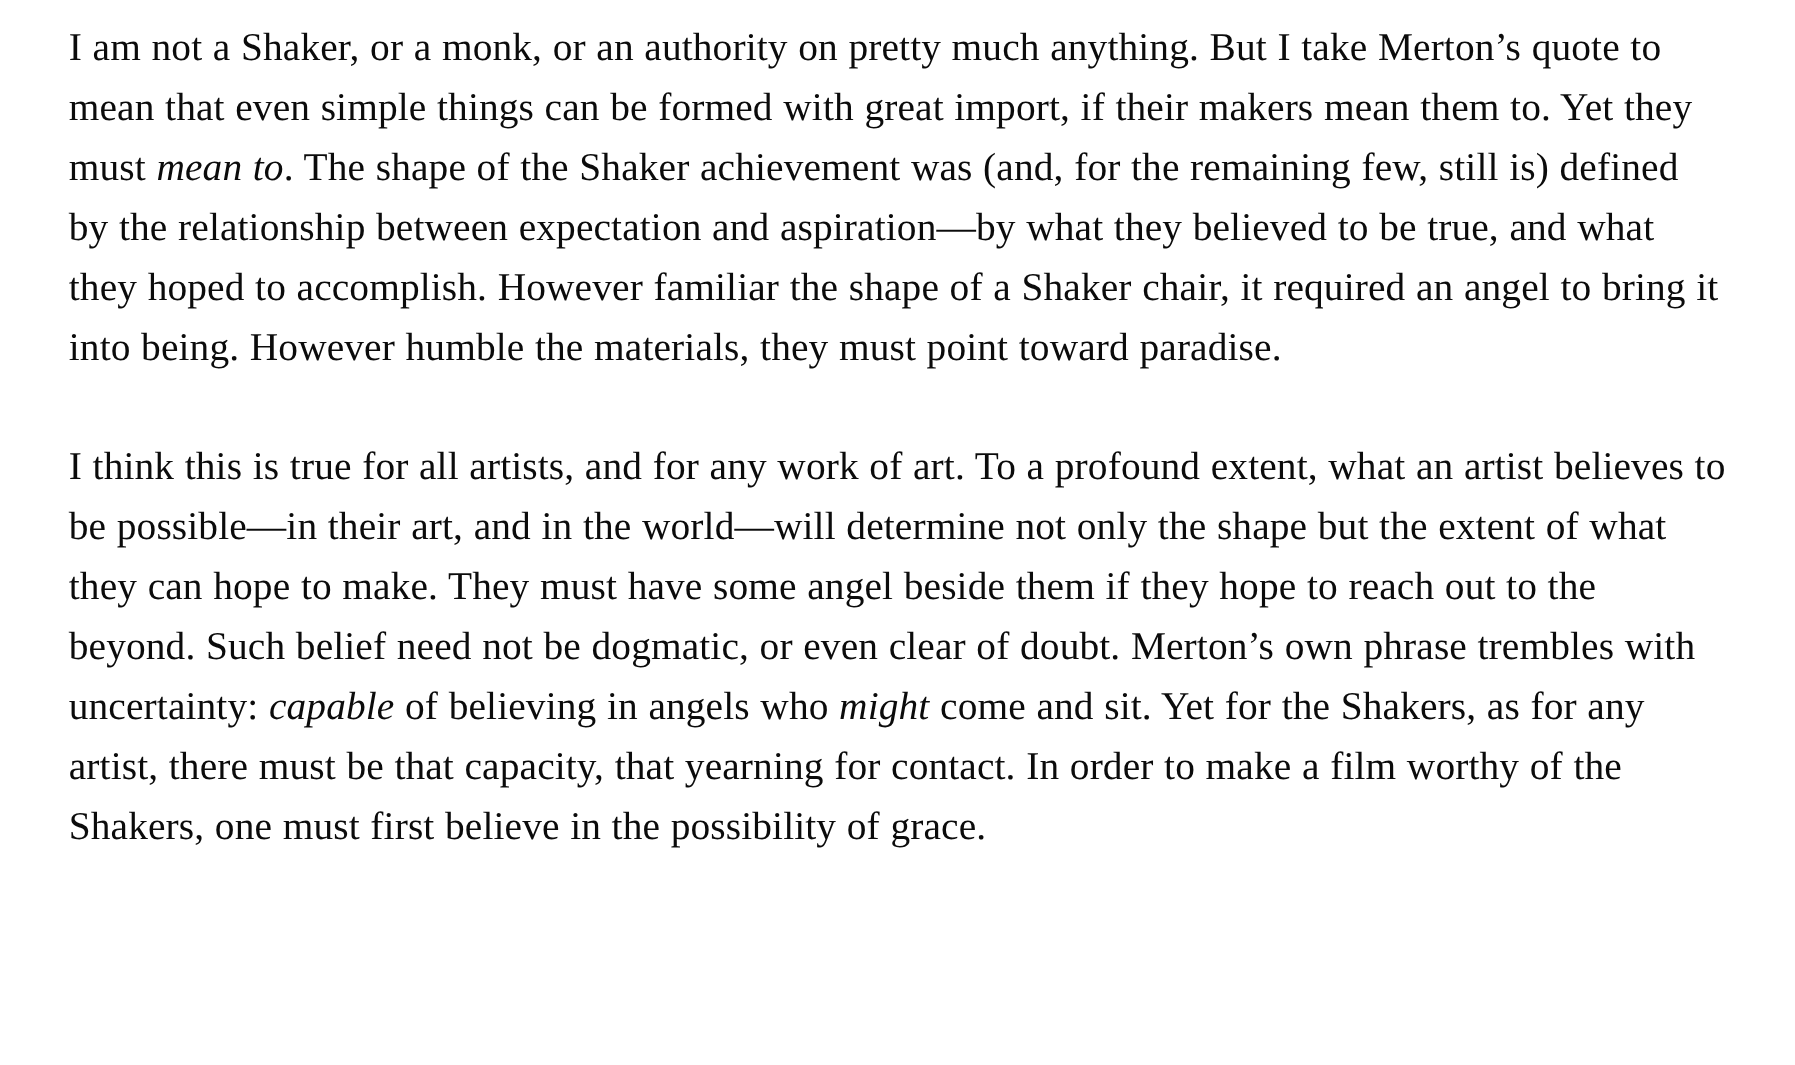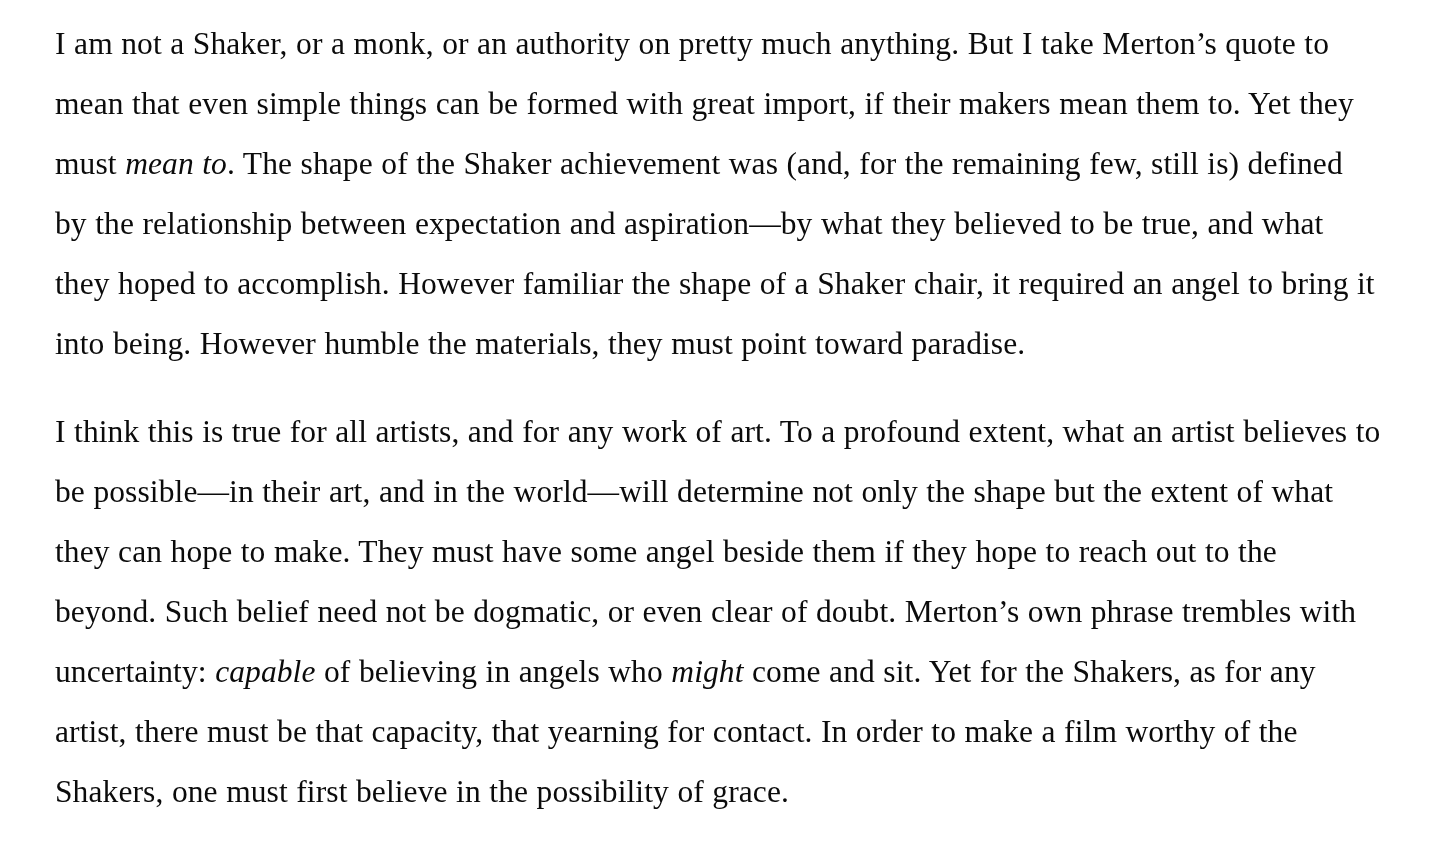"I am not a Shaker," .para { line-height: 60px -> 48px }
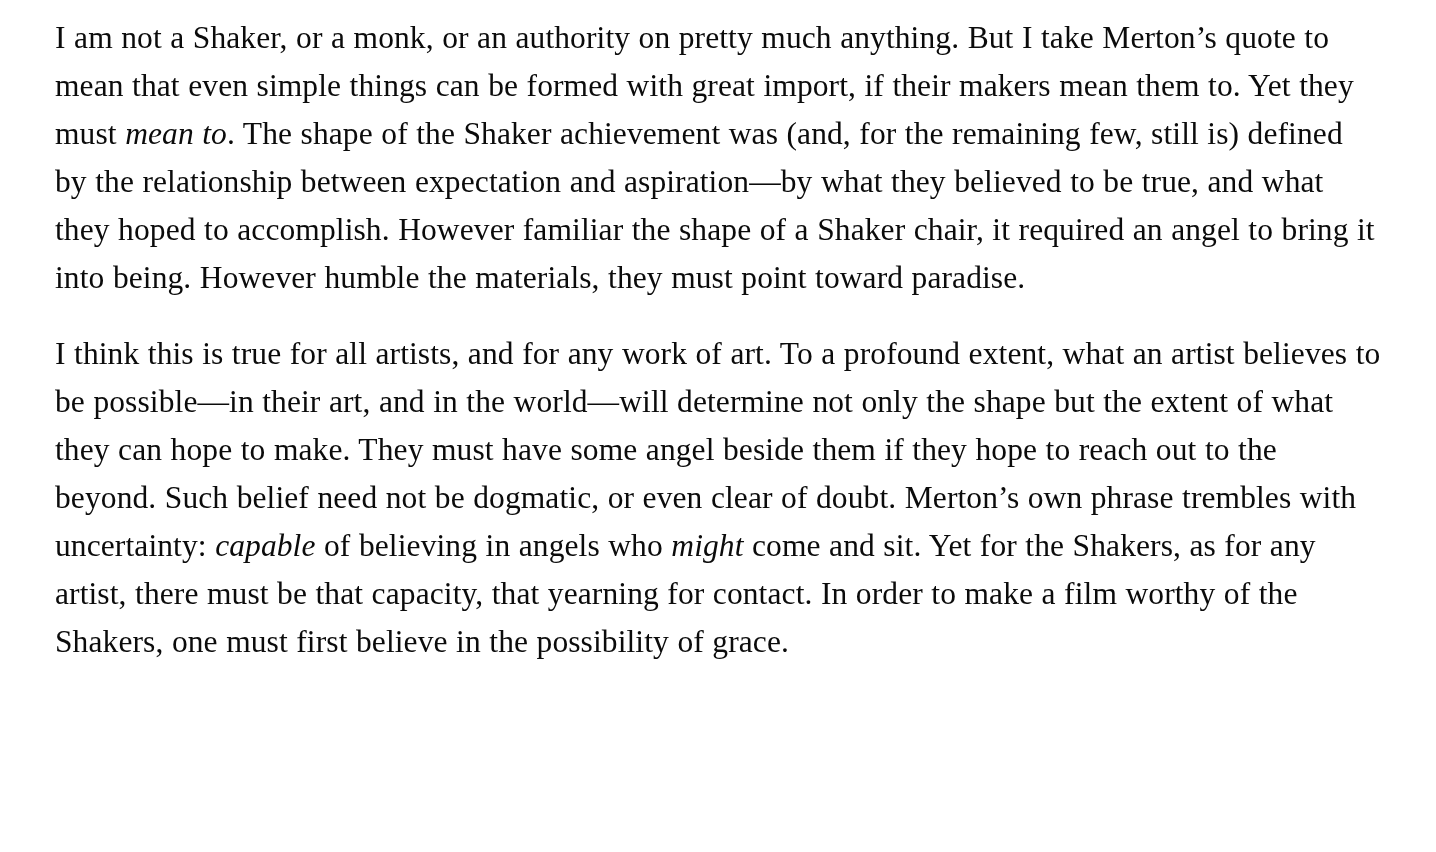"I think this is true" .para + .para { margin-top: 28px -> 47px }
